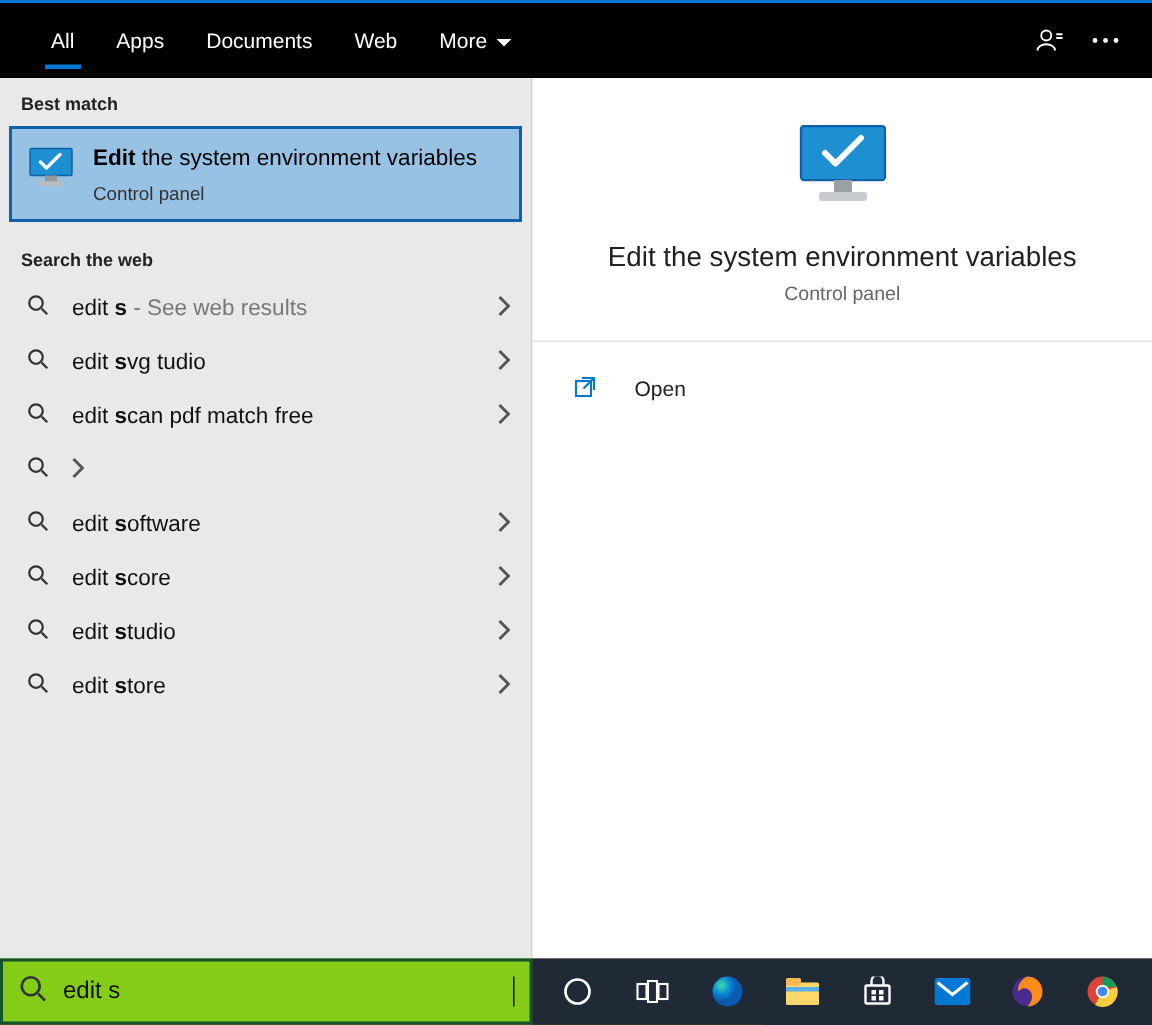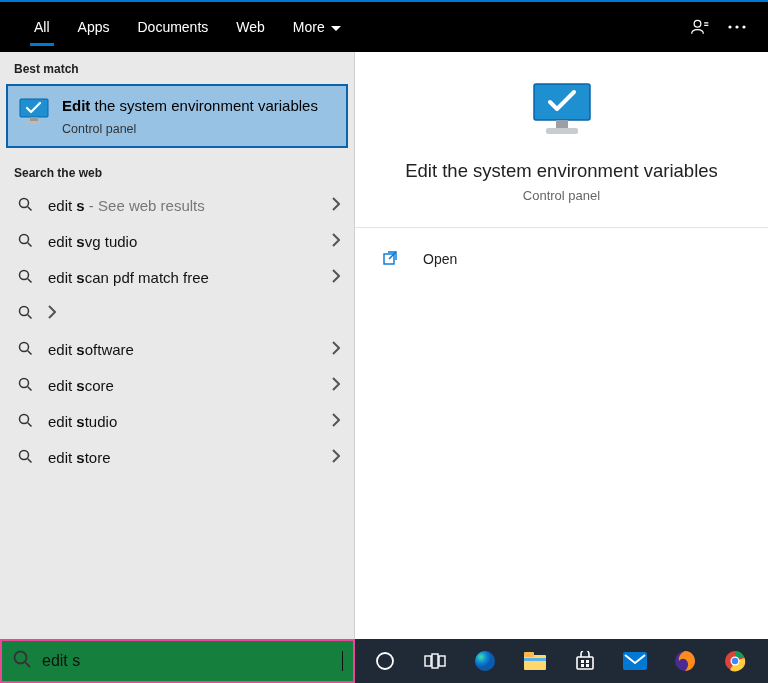"edit s" .search-box { background: #15803d -> #84cc16; border: 2px solid #ec4899 -> 2px solid #14532d }
